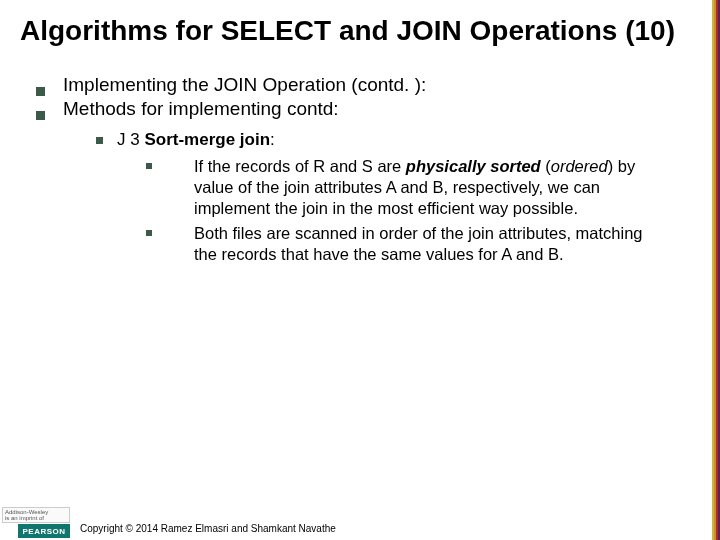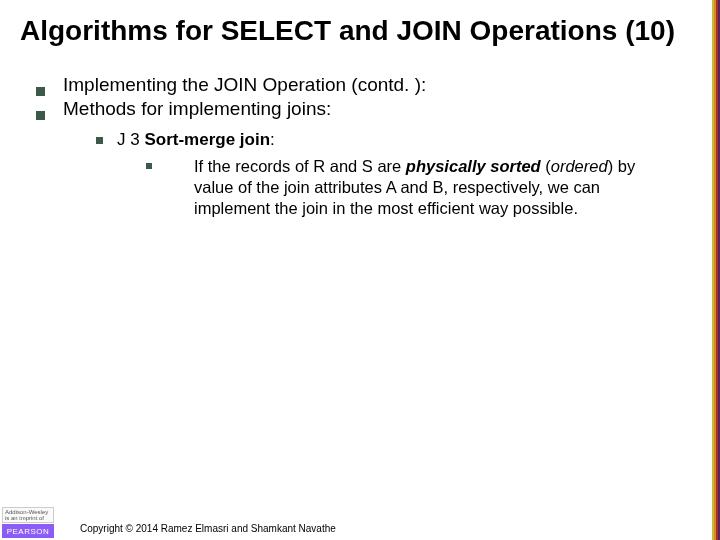"Methods for implementing joins:" div.txt { text: joins -> contd }
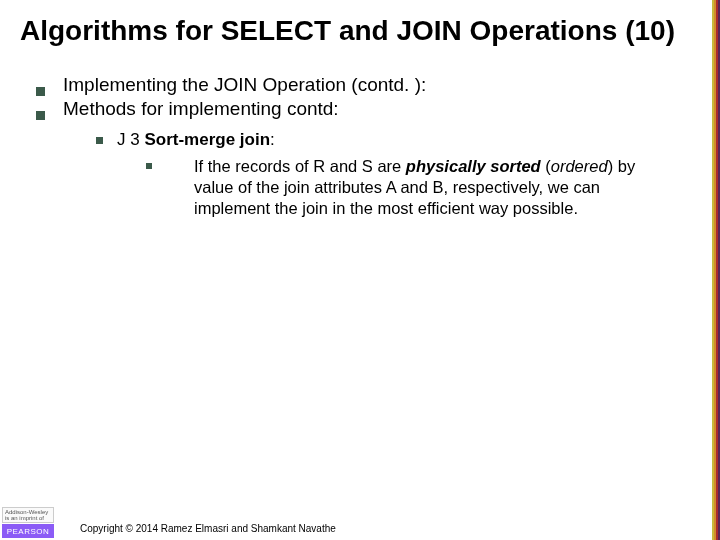"Both files are scanned in" div.lvl3 { html: none -> <div> <div></div> <div>Both files are scanned in order of the join attributes, matching the records that have the same values for A and B.</div> </div> }
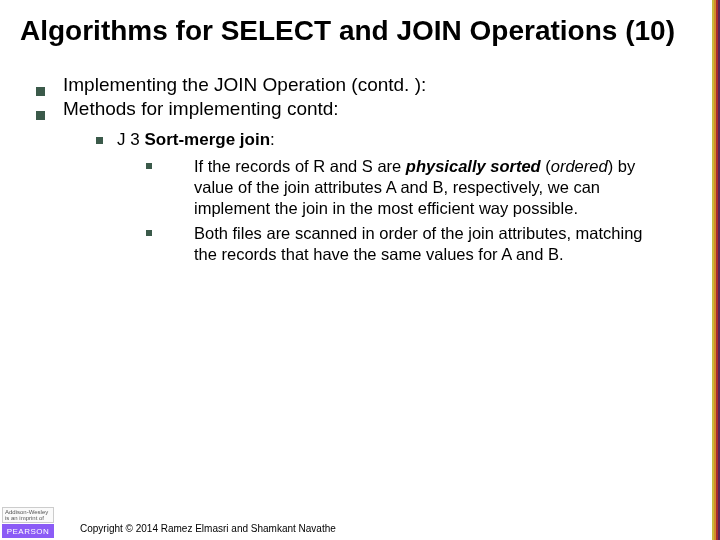"PEARSON" .psn { background: #8b5cf6 -> #0f766e; font-weight: normal -> bold; margin-left: none -> 16px }
